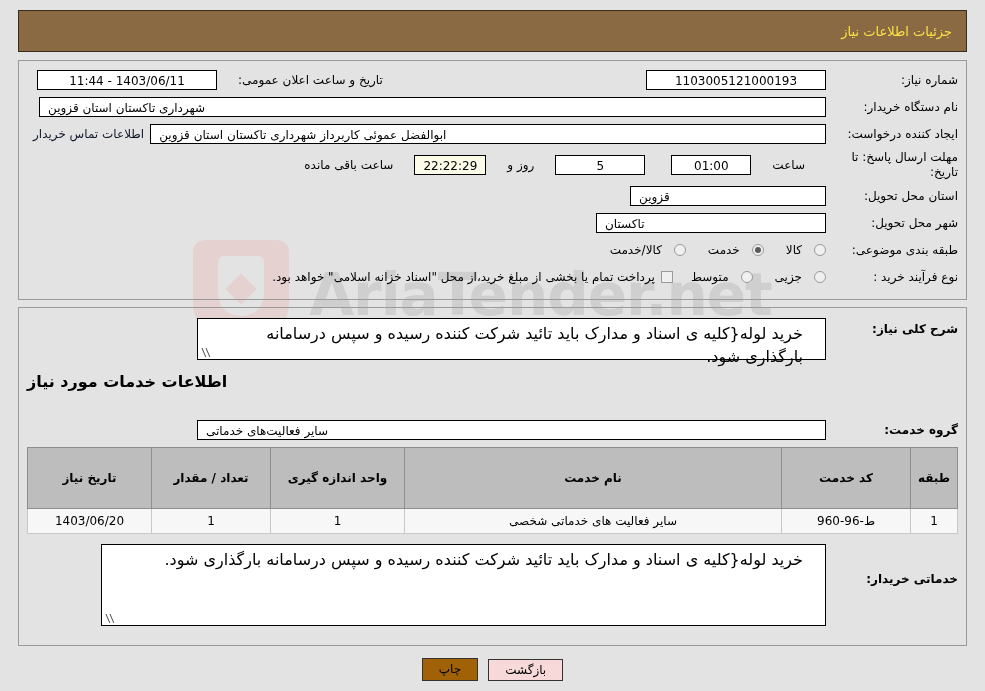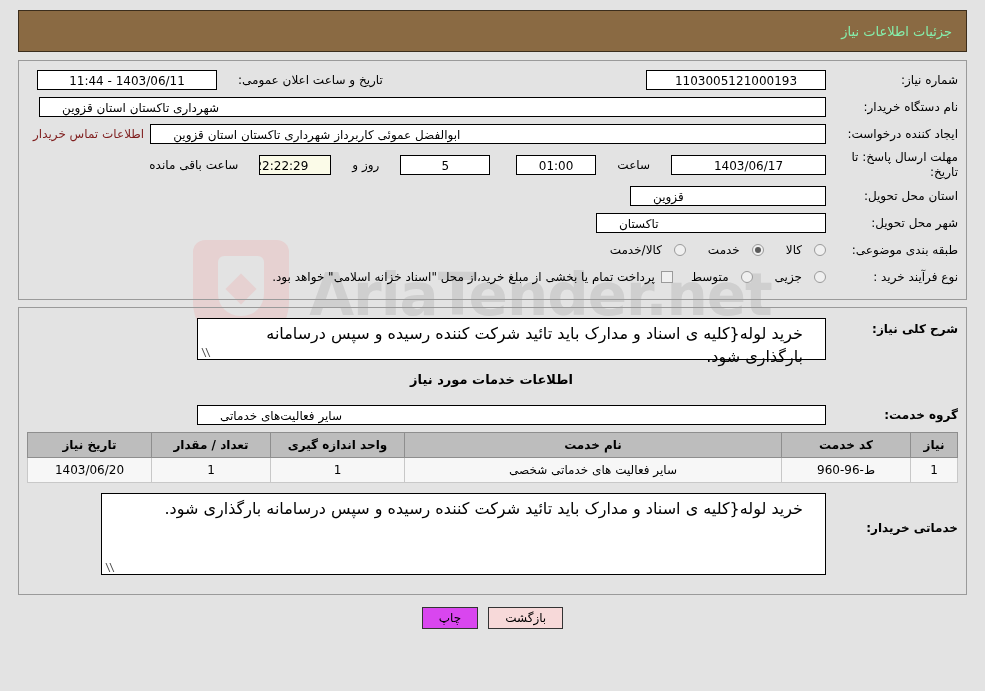"جزئیات اطلاعات نیاز" .page-header { color: #86efac -> #fde047 }
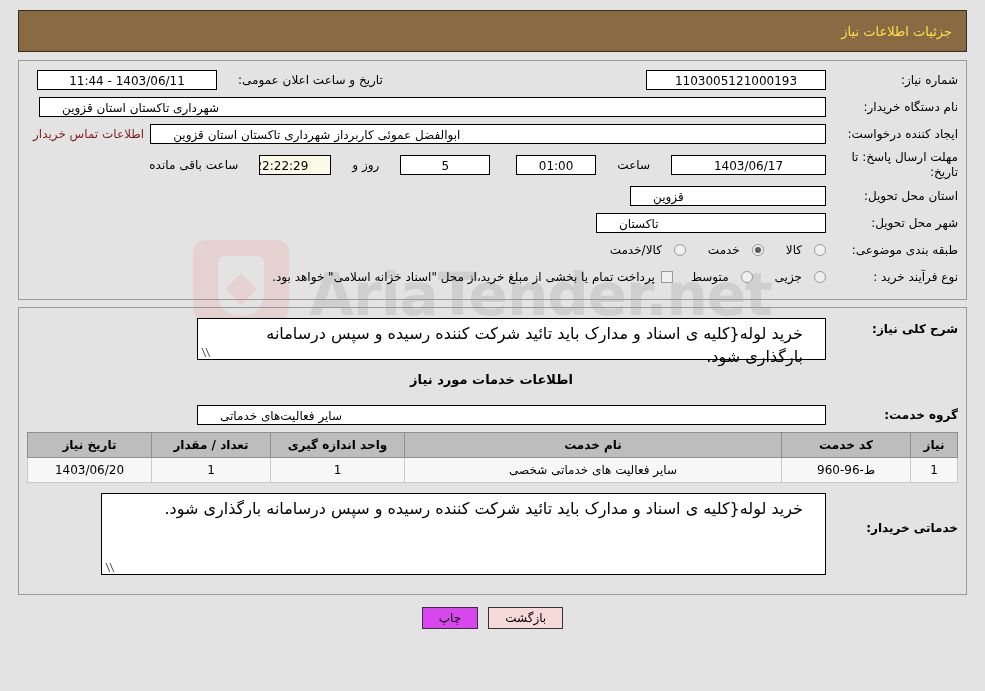"1403/06/11 - 11:44" .fld { padding: 0 22px -> 0 8px }
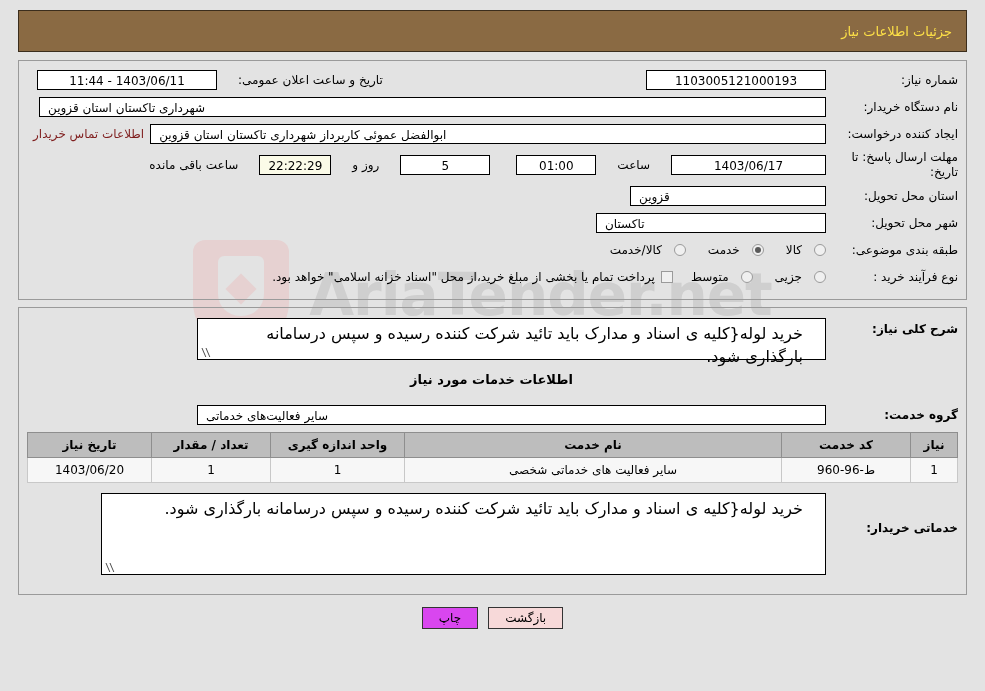"اطلاعات تماس خریدار" .link { color: #7f1d1d -> #0f172a }
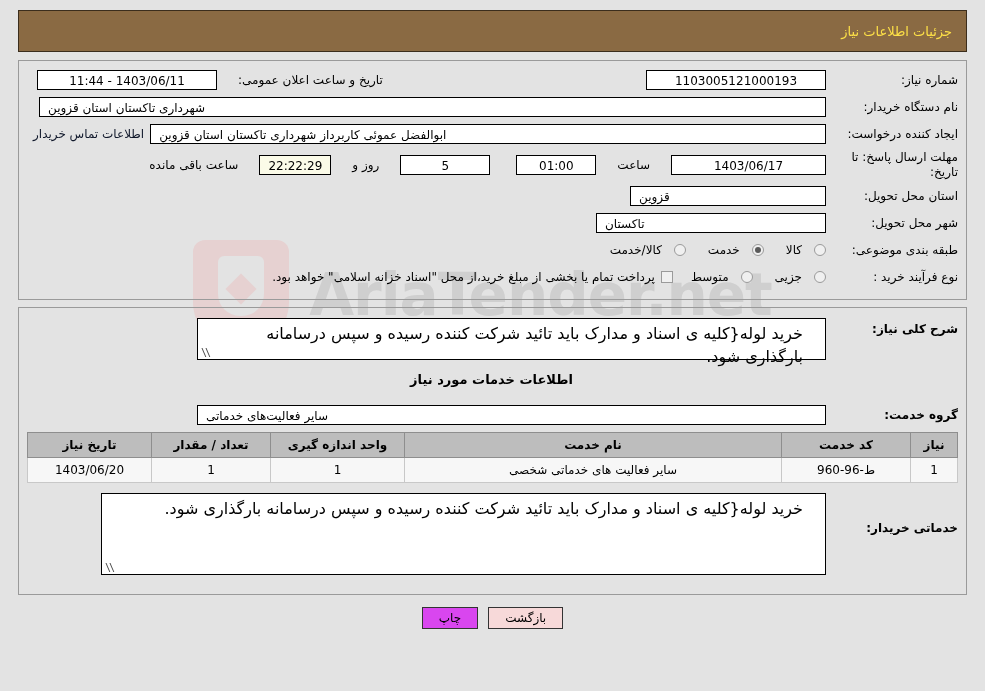"1403/06/17" div.fld { html: <div>1403/06/17</div> -> none }
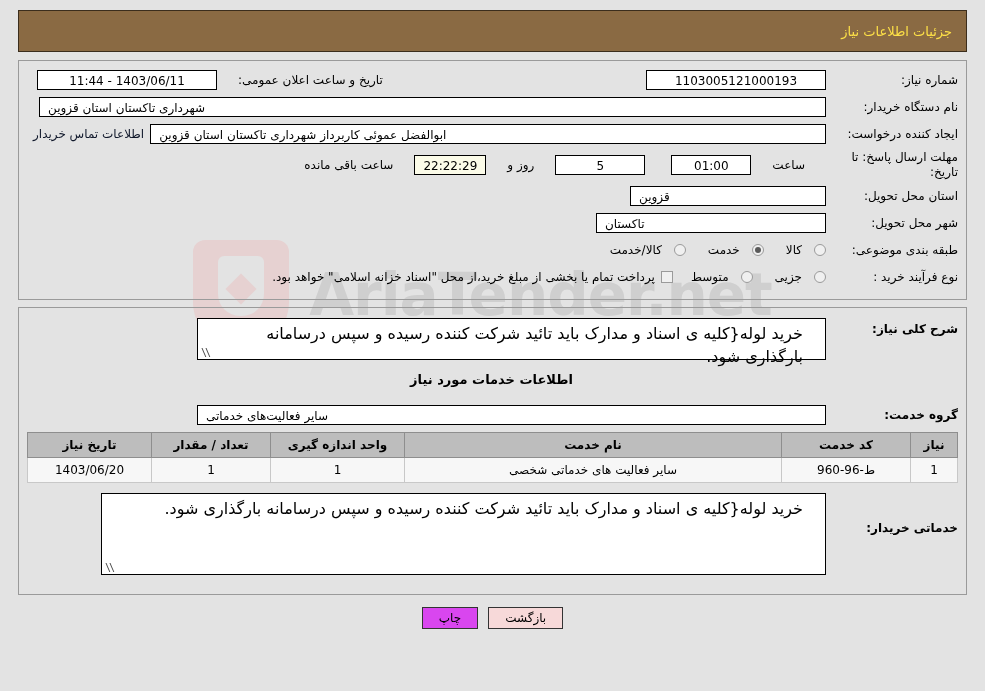"اطلاعات خدمات مورد نیاز" .section-title { font-size: 13px -> 16px; margin: 12px 0 17px 0 -> 12px 0 28px 0; text-align: center -> left }
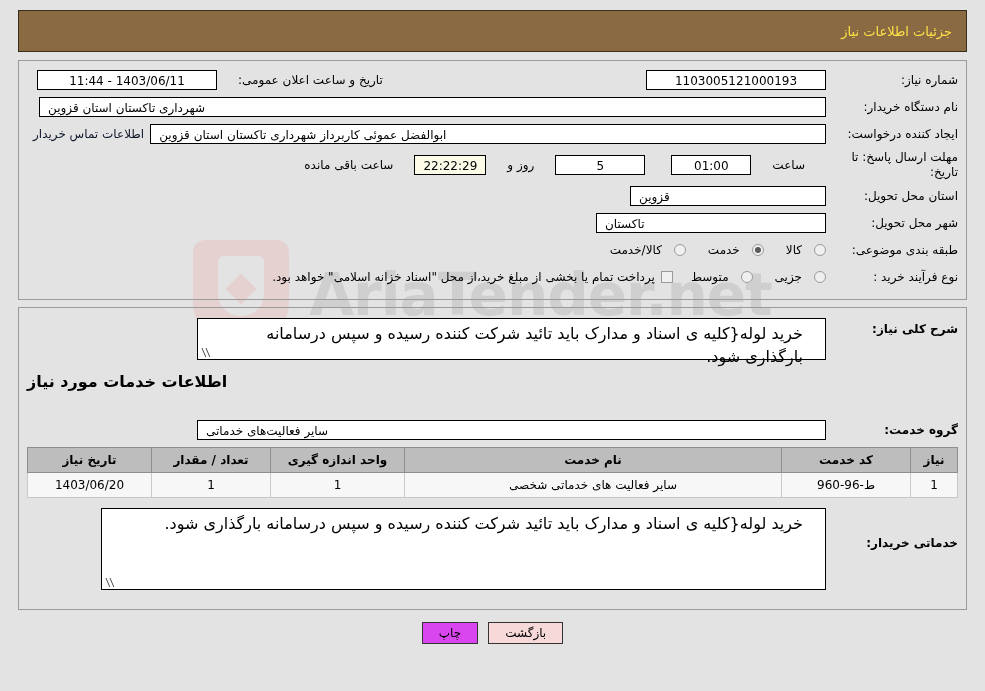"تاریخ نیاز" table.items th { padding: 5px 4px -> 23px 4px }
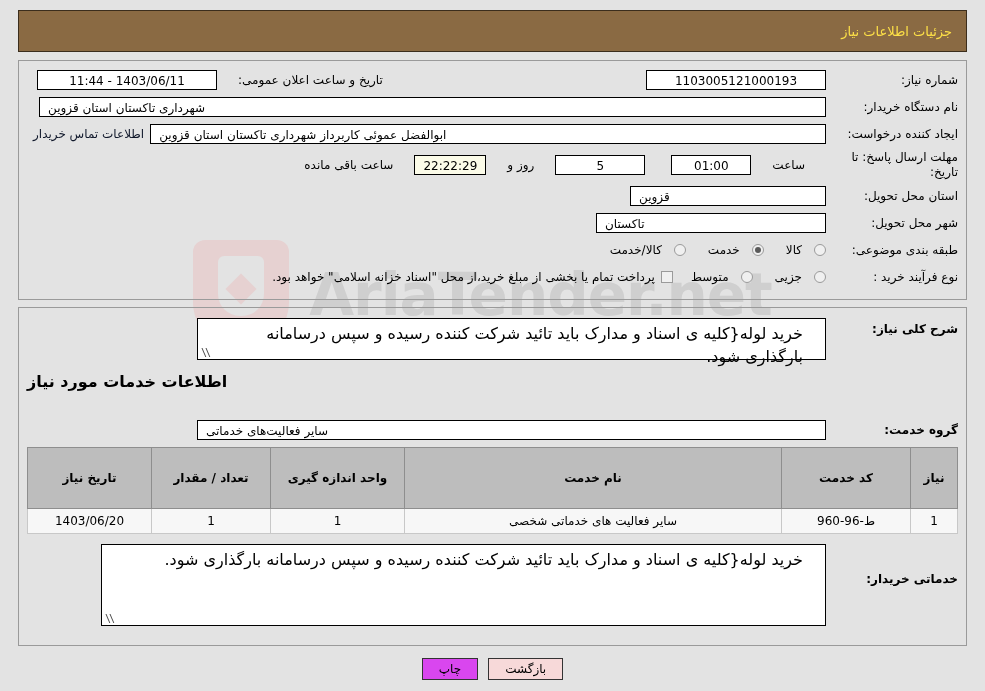"نیاز" th { text: نیاز -> طبقه }
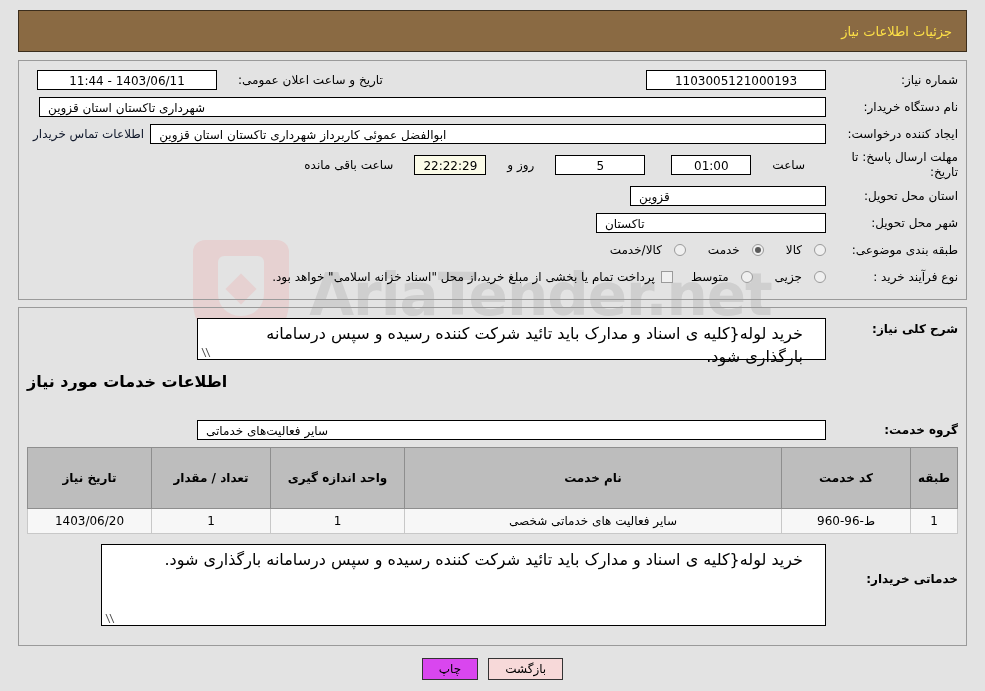"چاپ" .btn.print { background: #d946ef -> #a16207; font-family: none -> Liberation Serif, serif }
